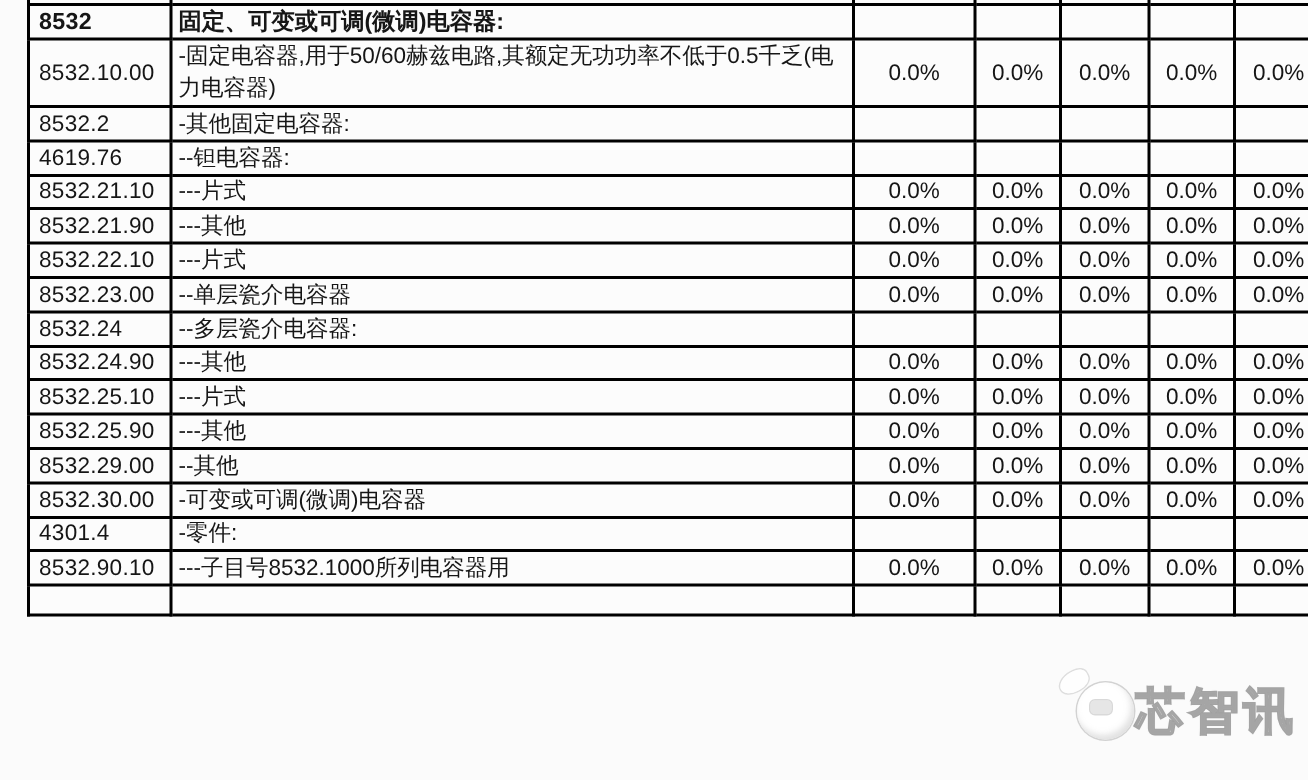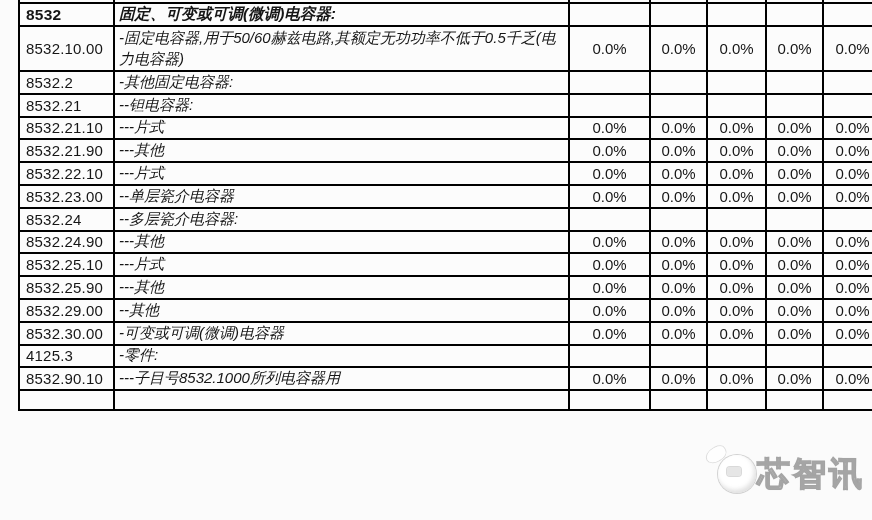"固定、可变或可调(微调)电容器:" td.desc { font-style: italic -> none }
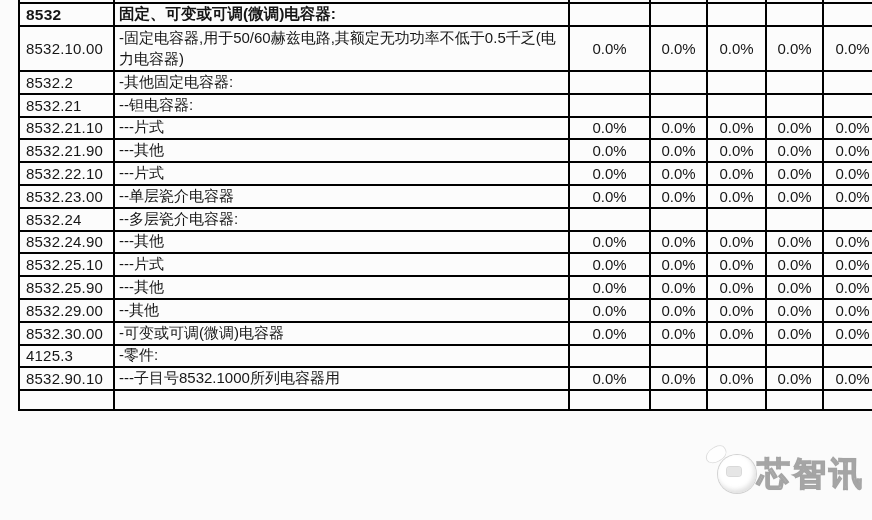"8532.21" td.code { text: 8532.21 -> 4619.76 }
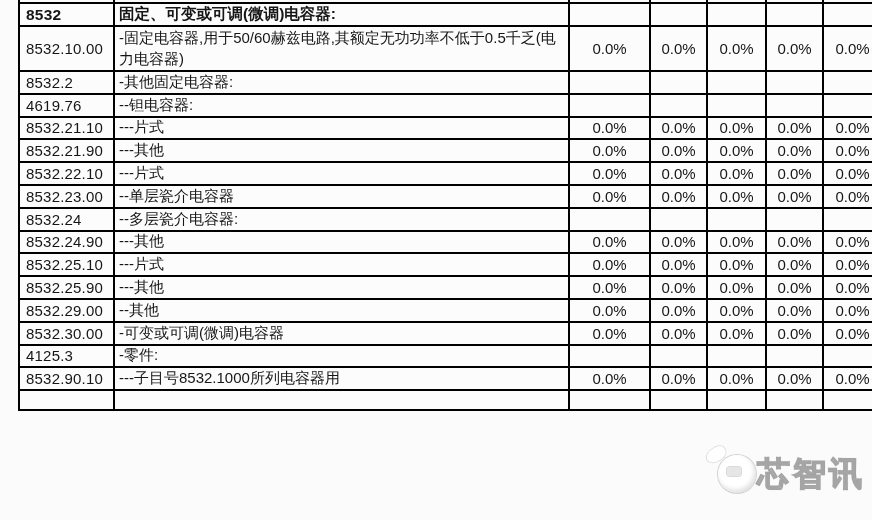"4125.3" td.code { text: 4125.3 -> 4301.4 }
